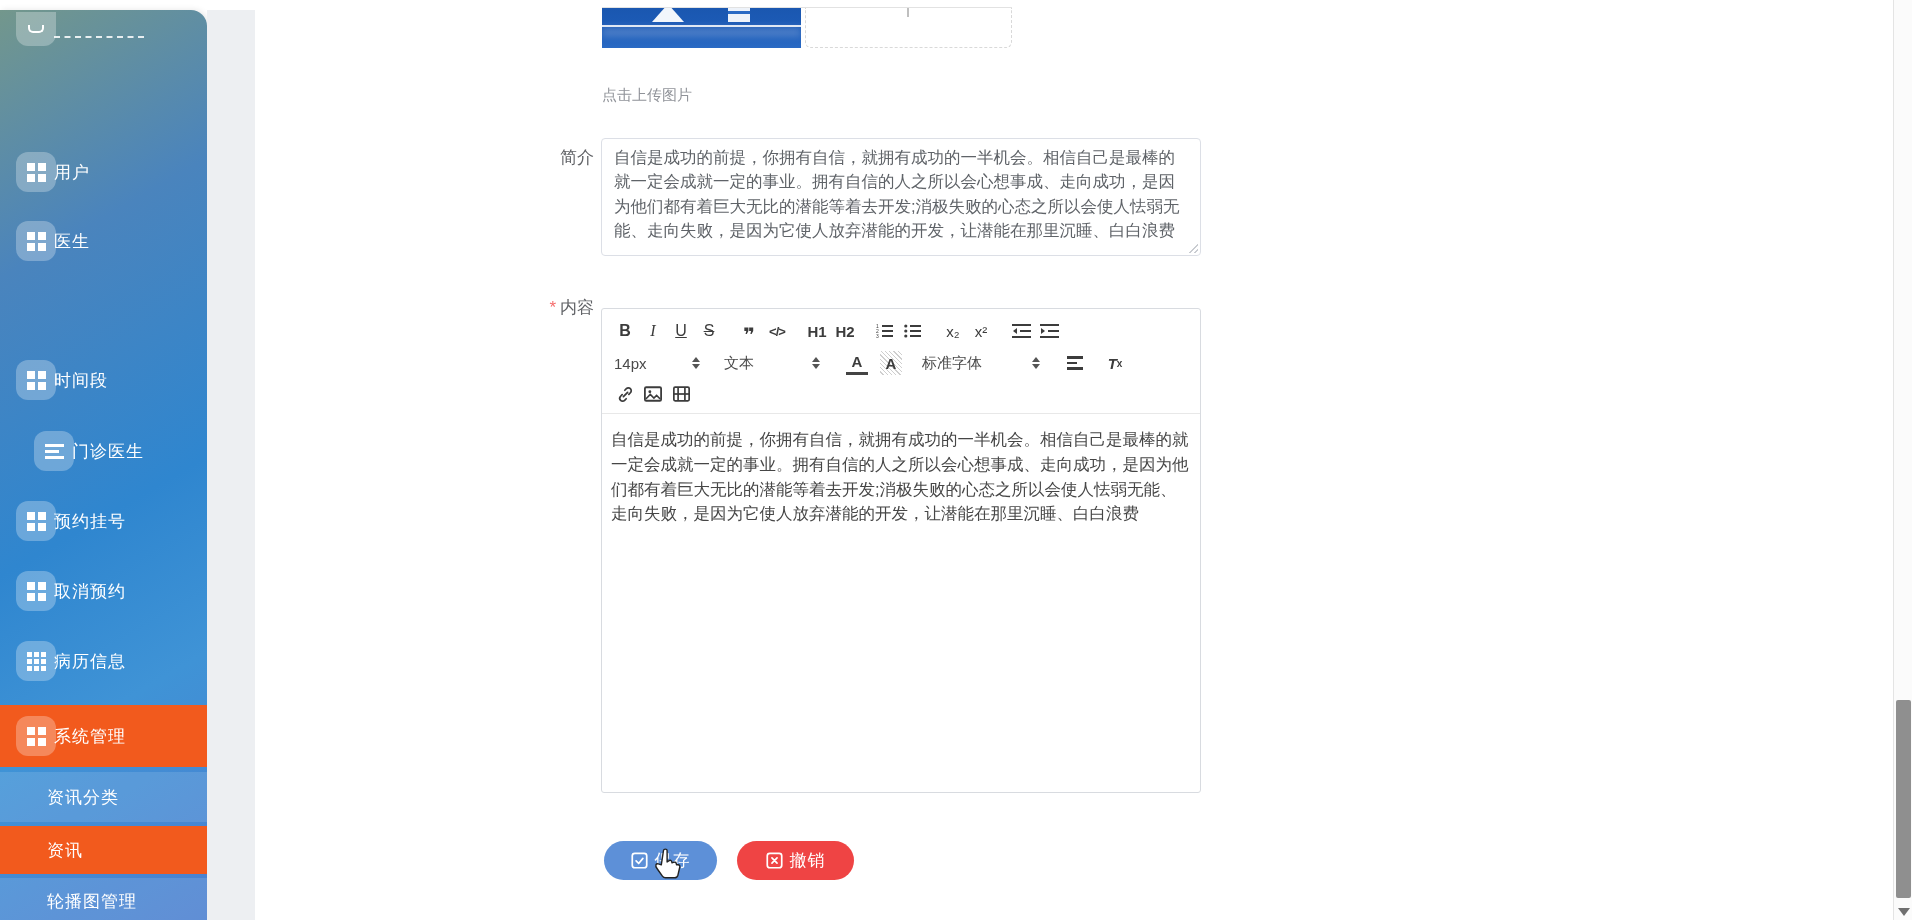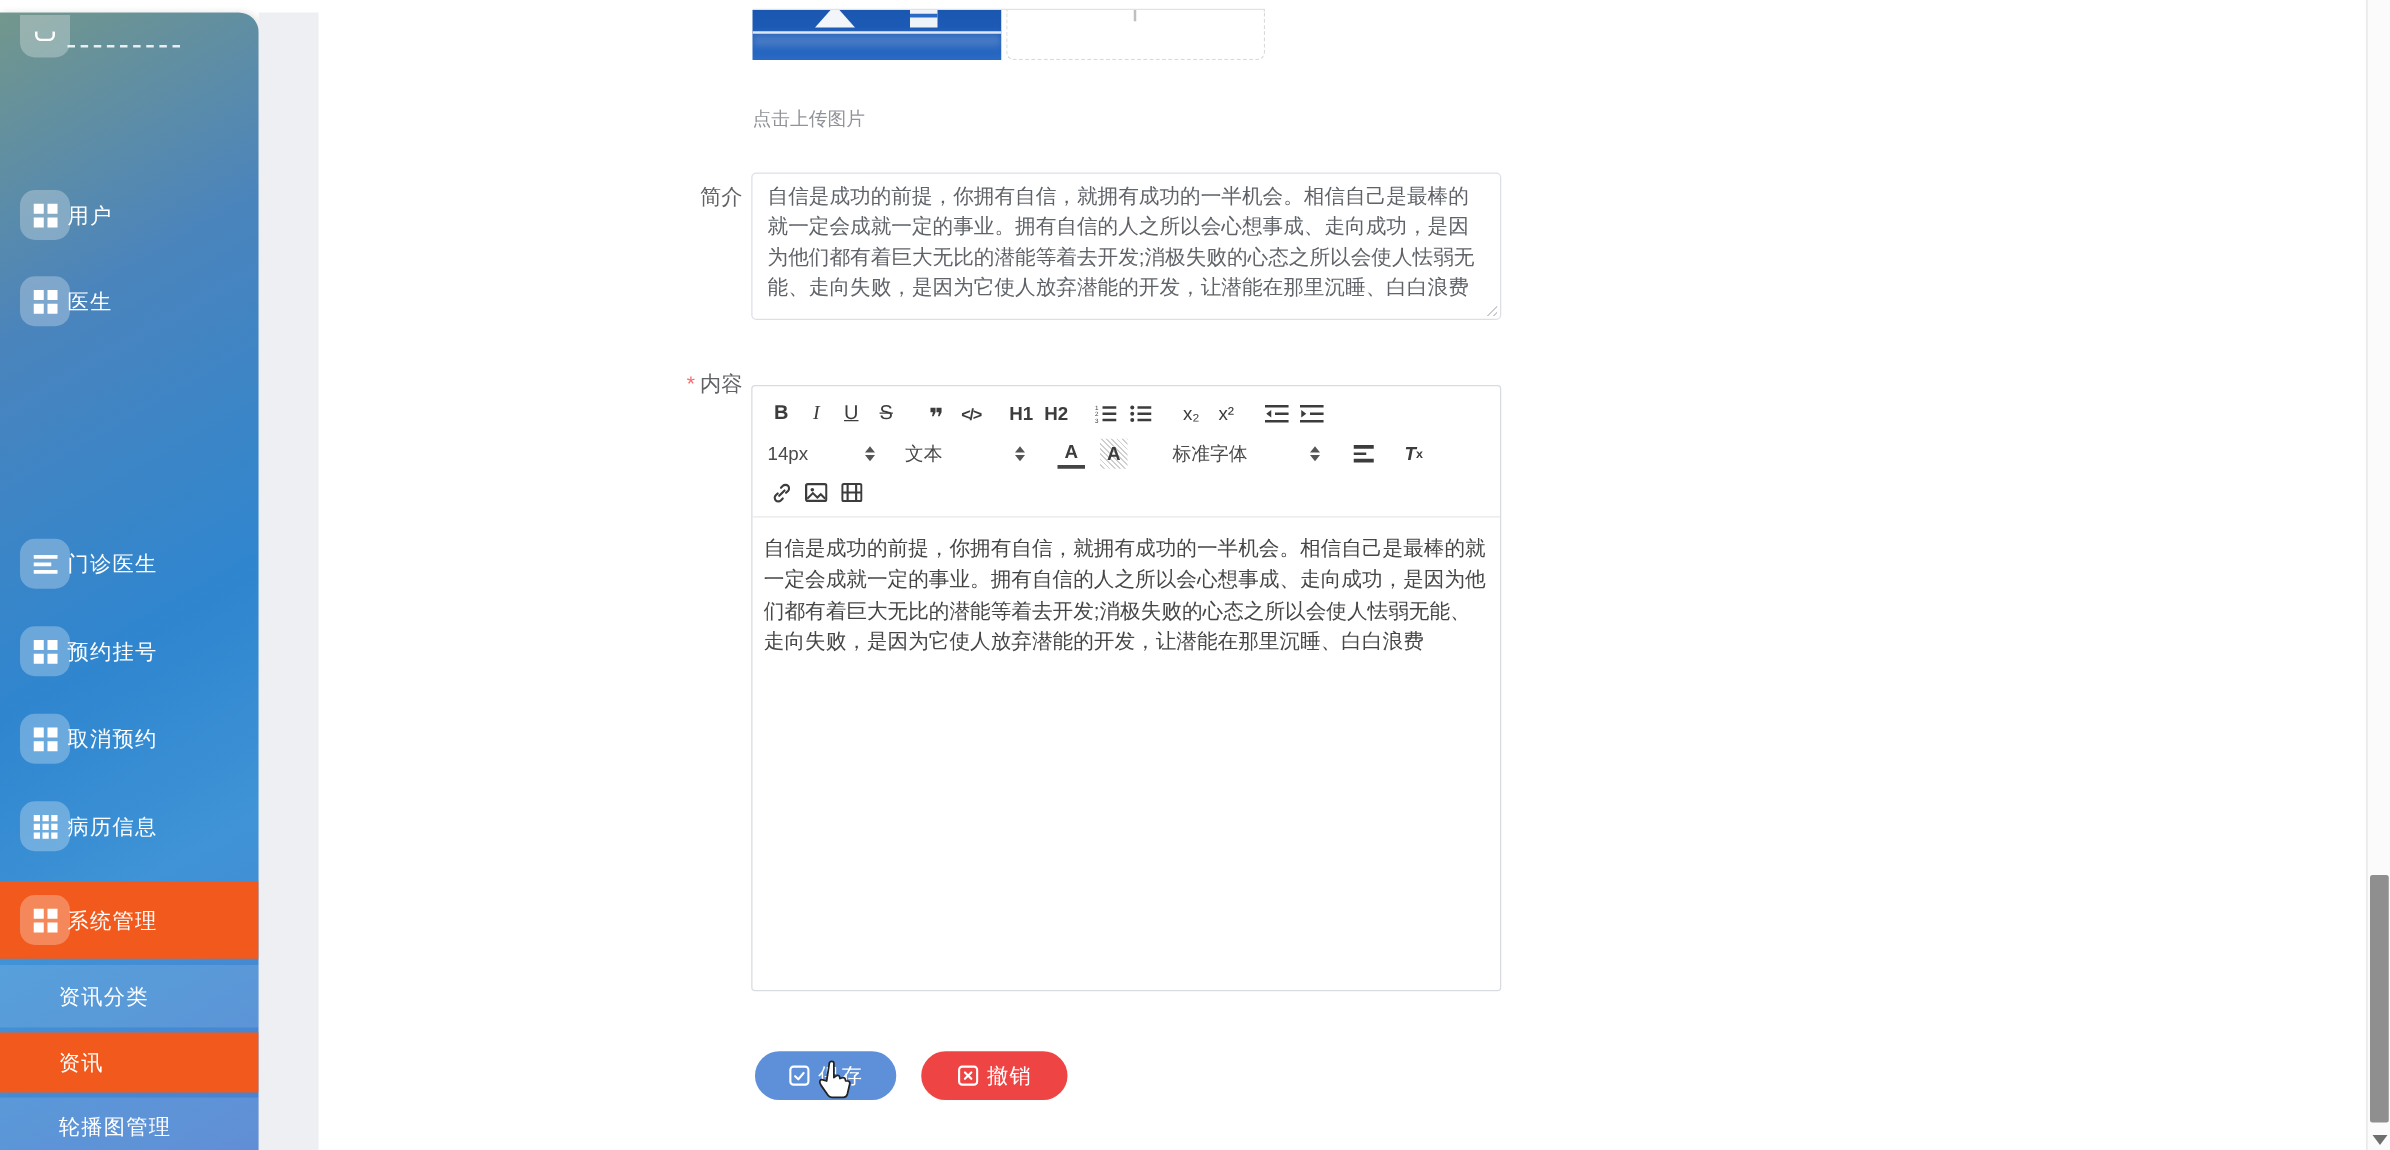"标准字体" span.picker { margin-left: 30px -> 14px }
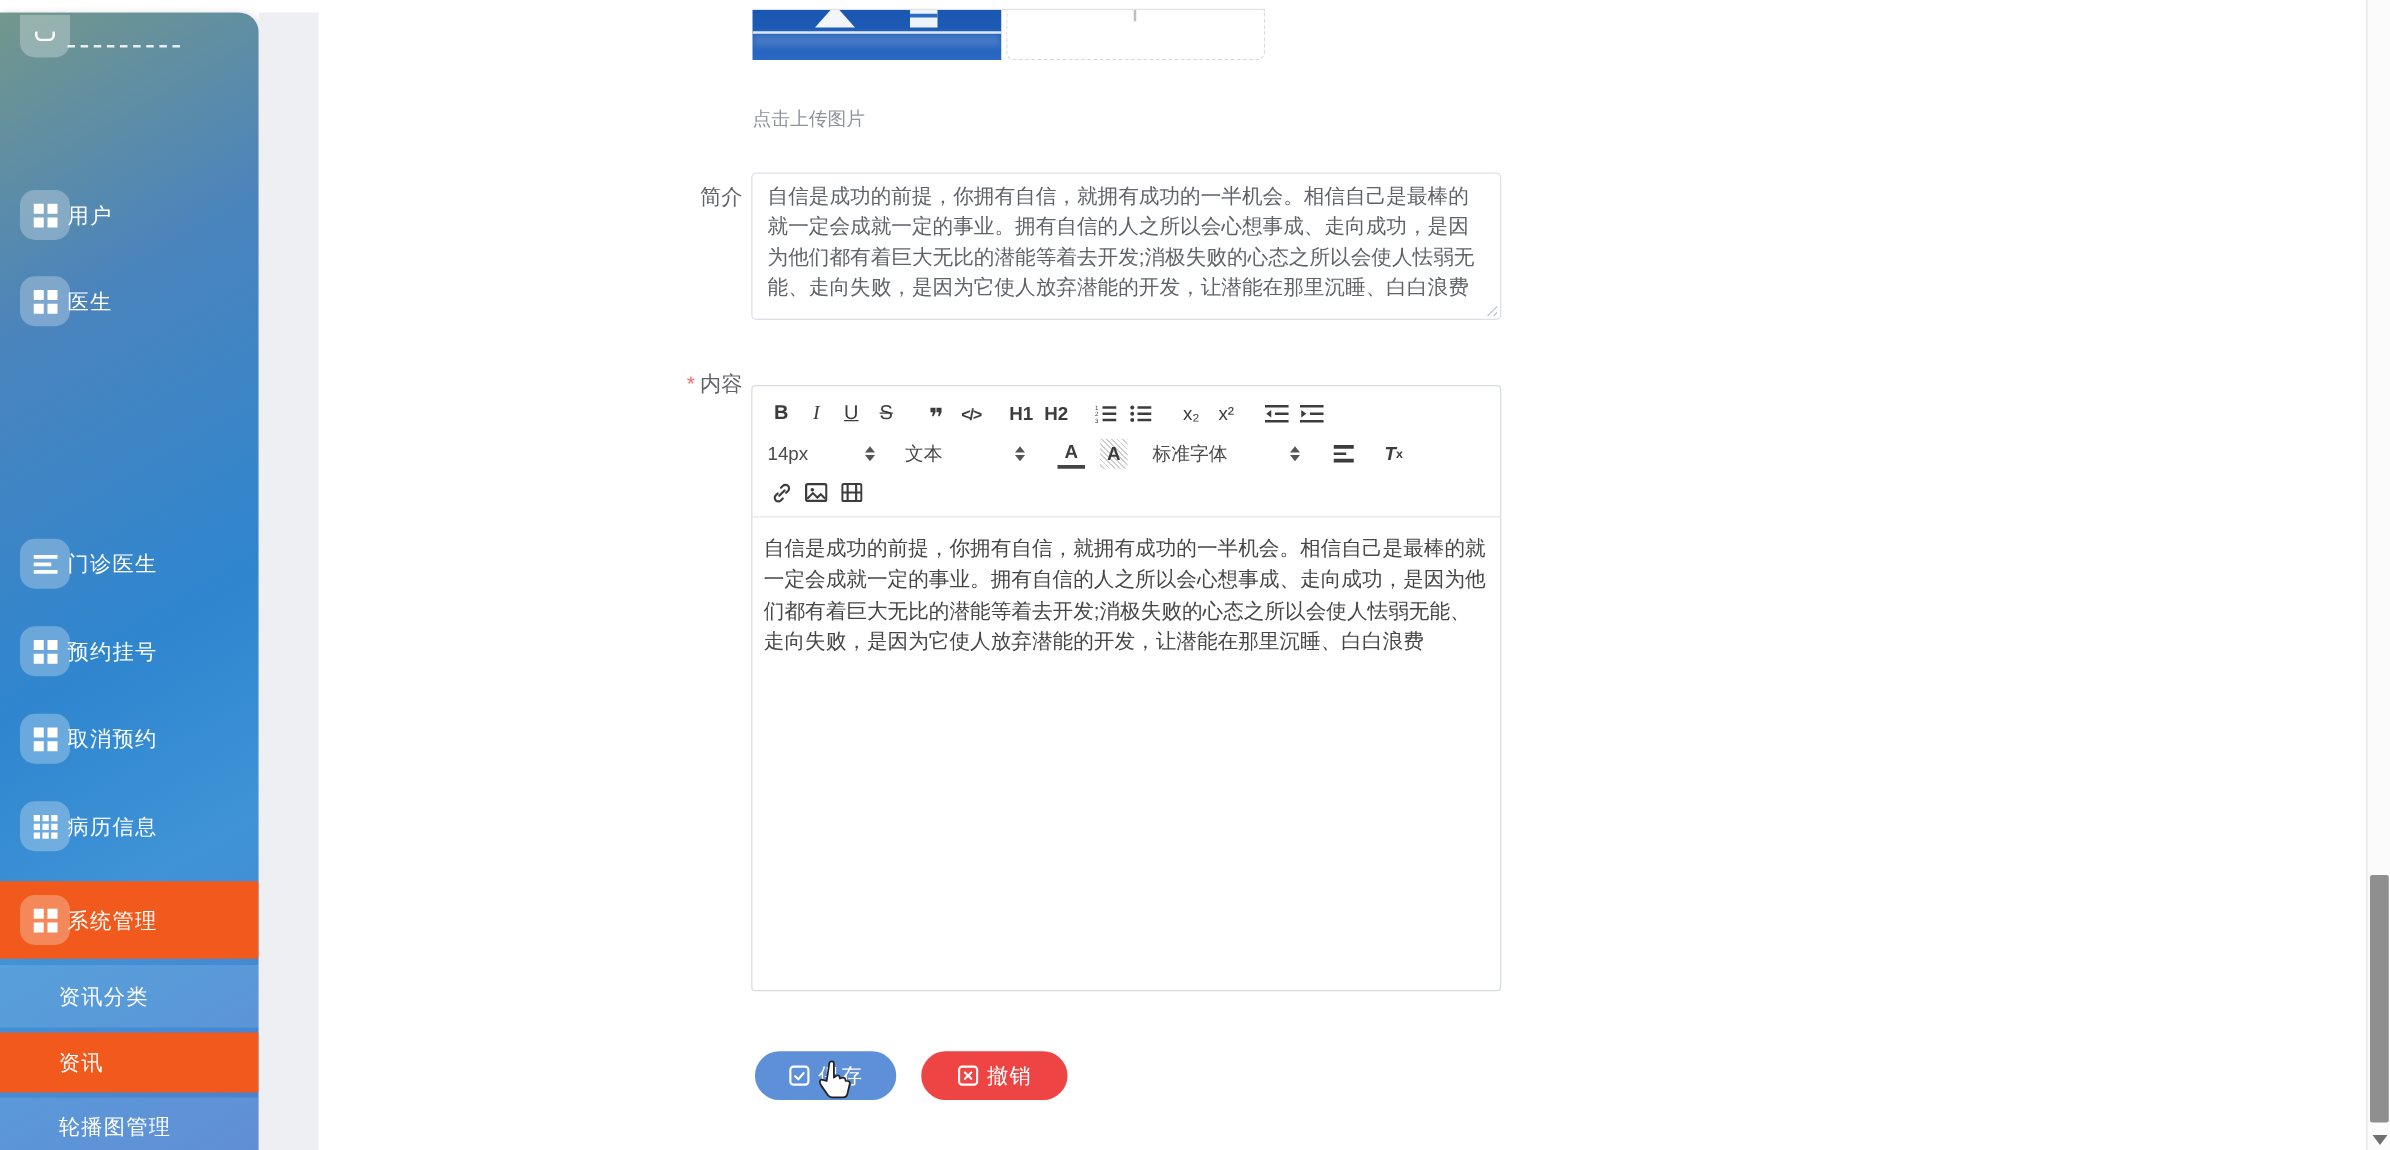"时间段" div.side-item { html: none -> <div> <span> <span></span> </span> <span>时间段</span> </div> }
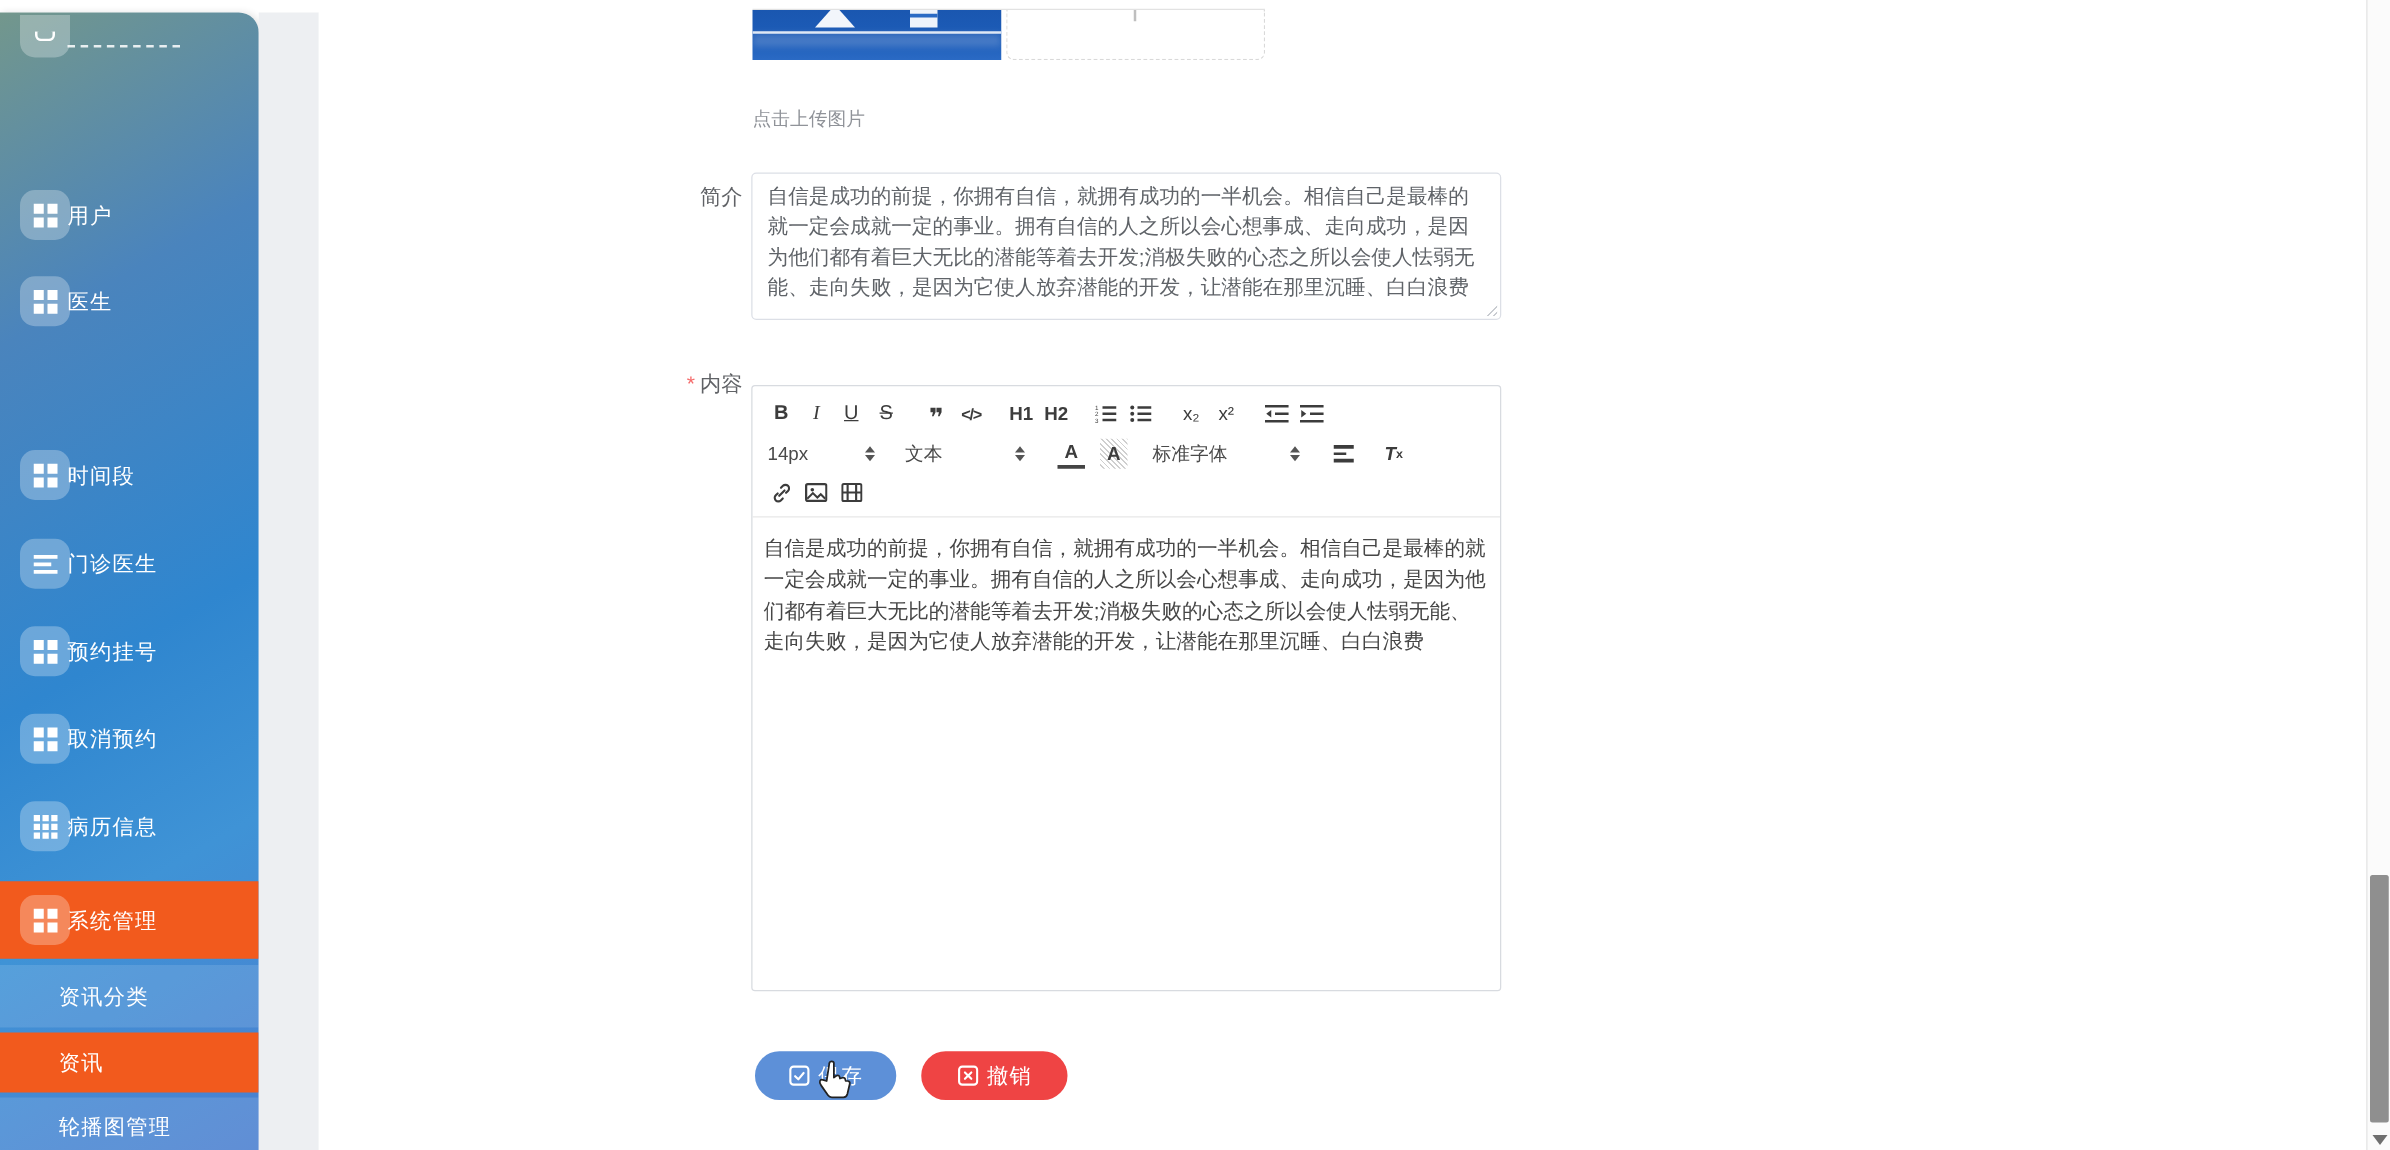"门诊医生" div.side-item { margin-left: none -> 18px }
